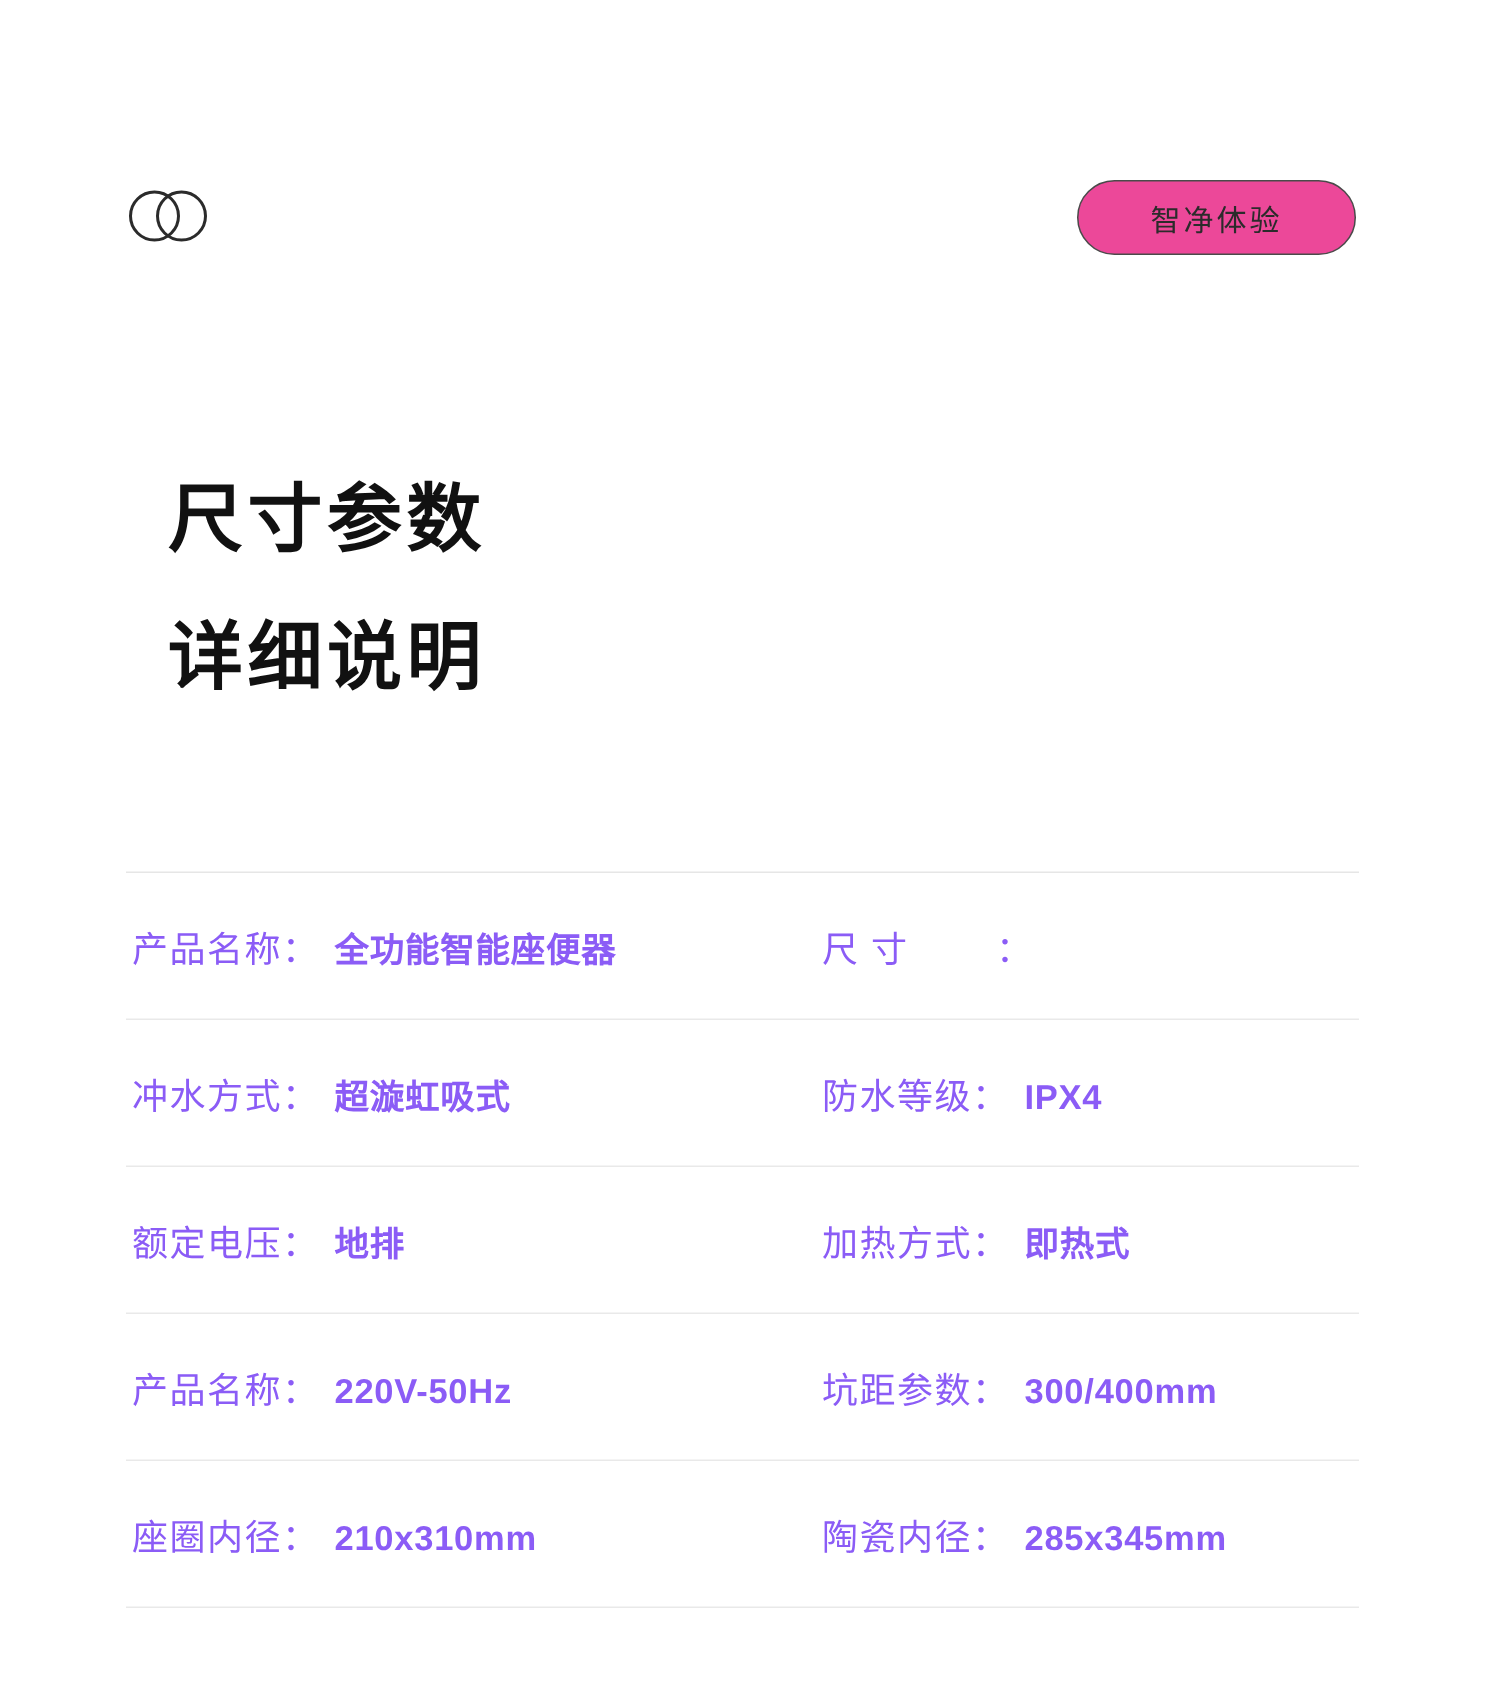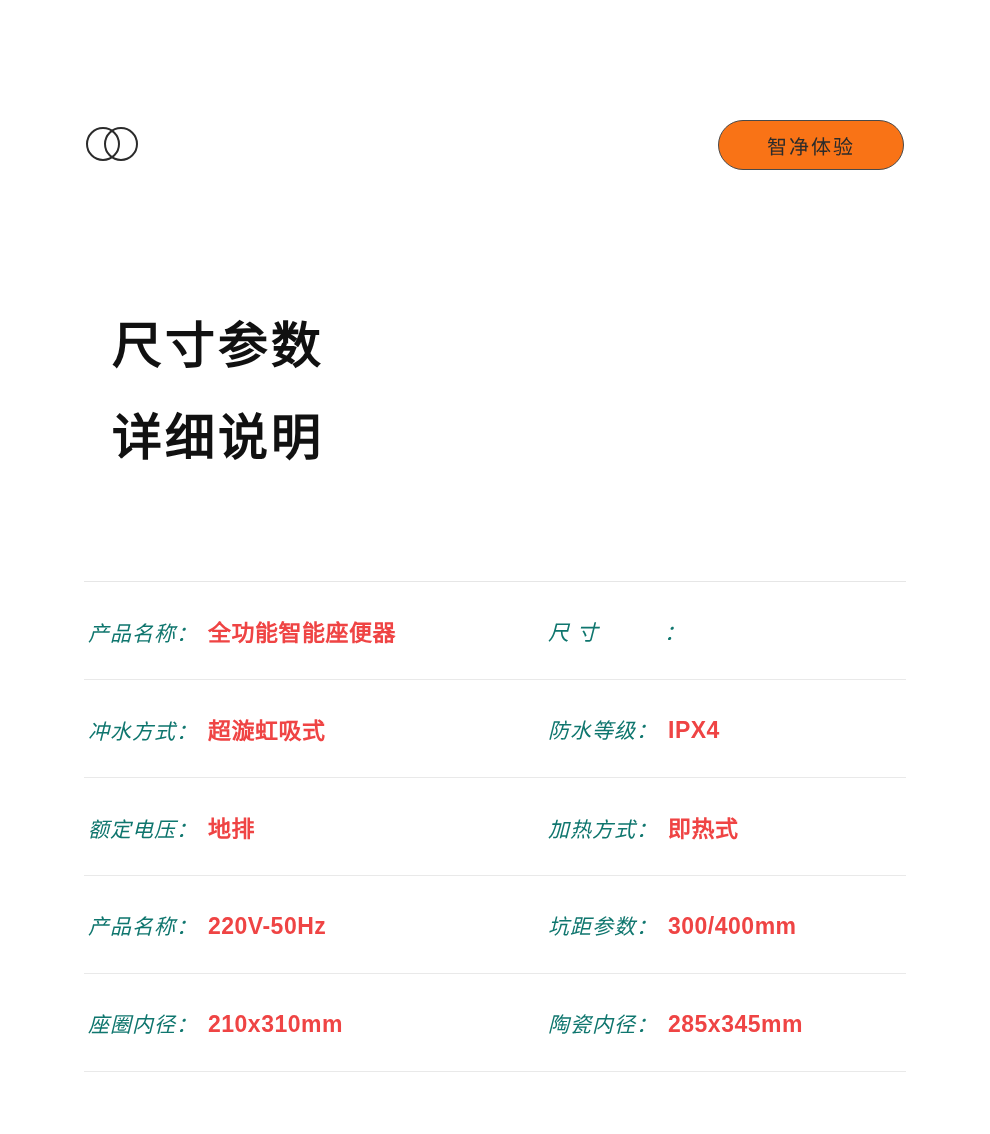"智净体验" .badge { background: #f97316 -> #ec4899 }
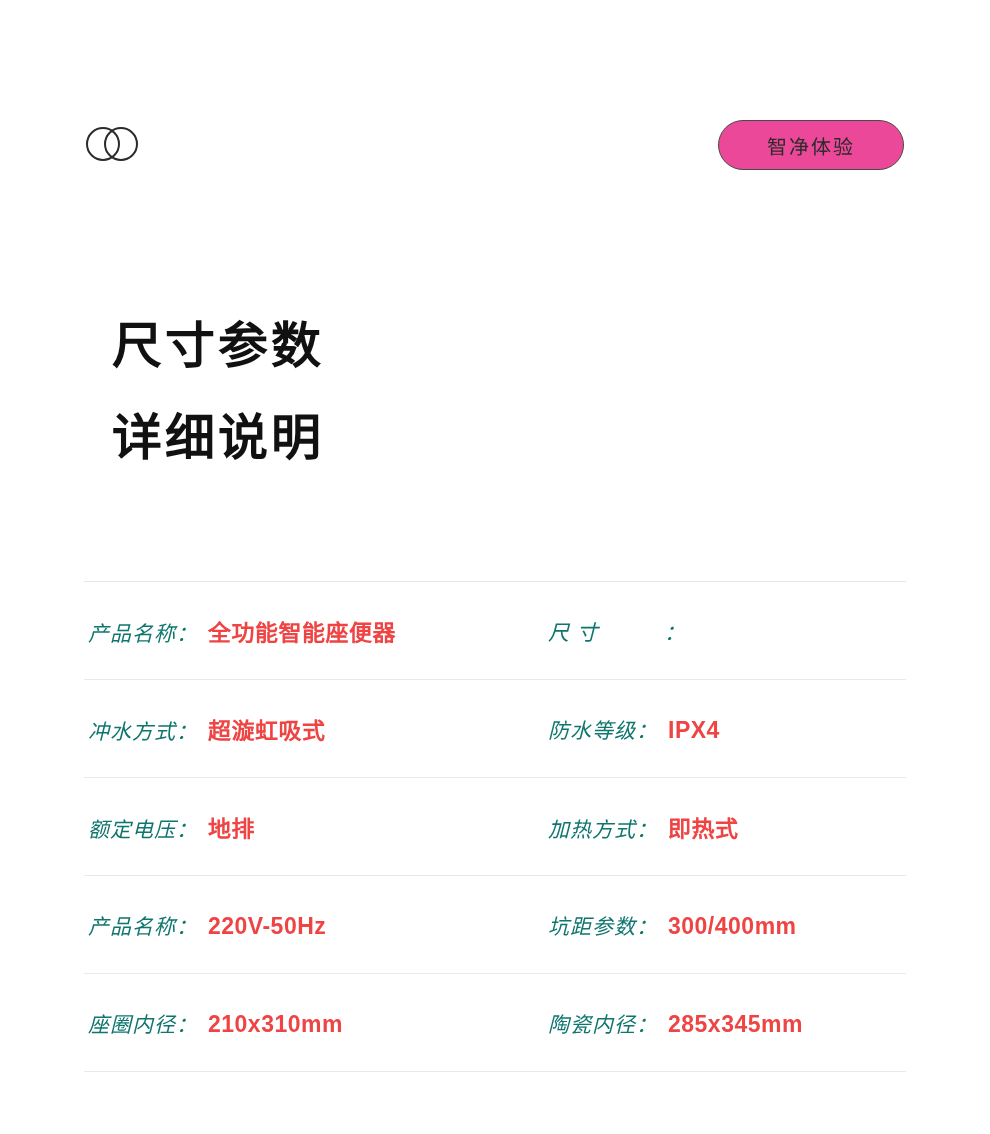"产品名称" .spec-label { color: #0f766e -> #8b5cf6; font-size: 21px -> 24px; font-style: italic -> none }
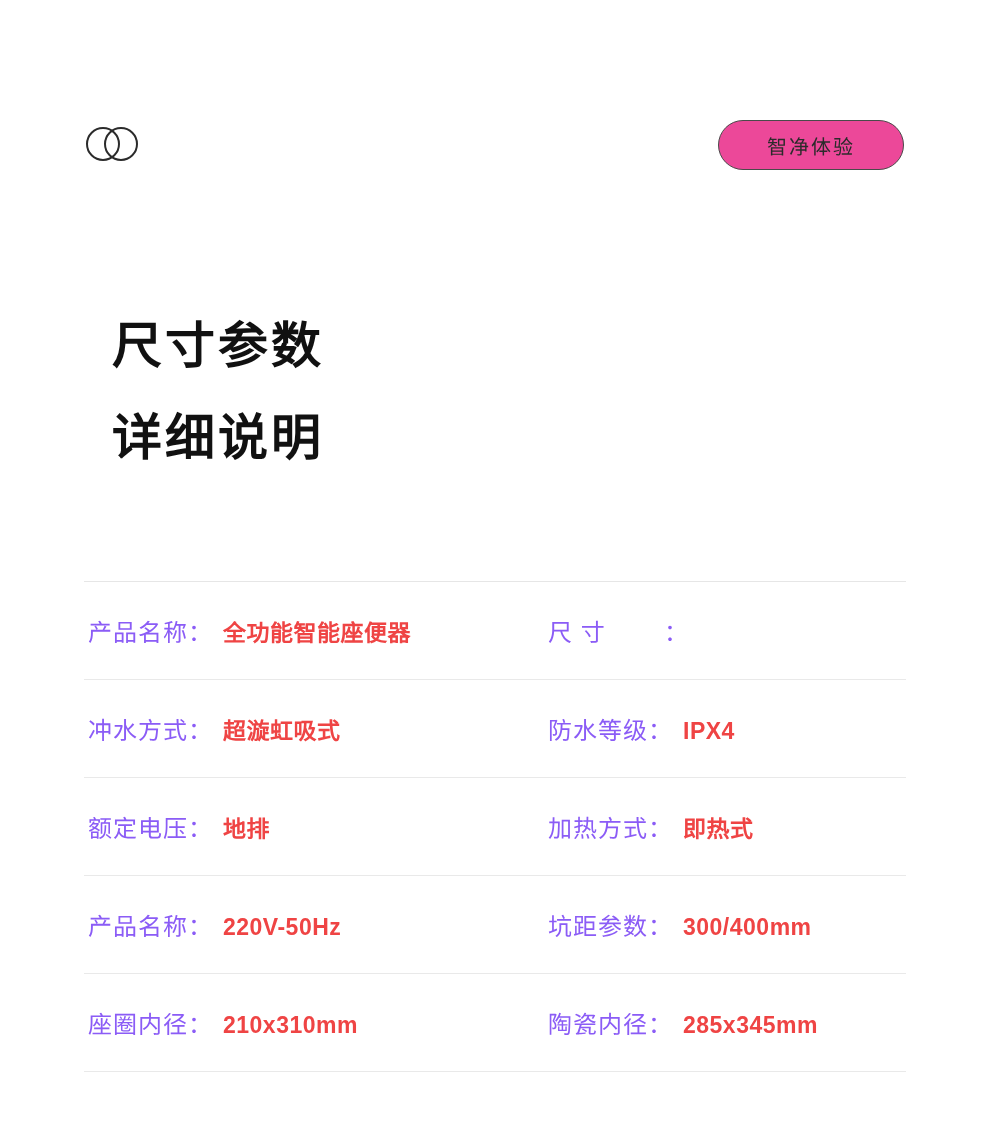"全功能智能座便器" .spec-value { color: #ef4444 -> #8b5cf6 }
